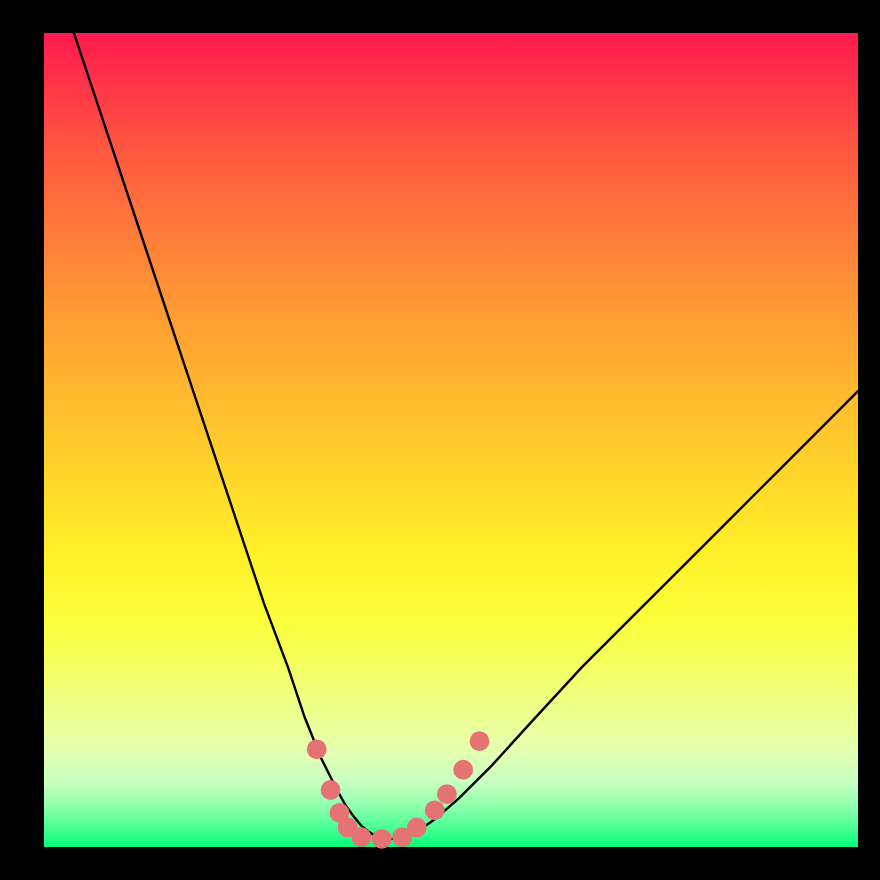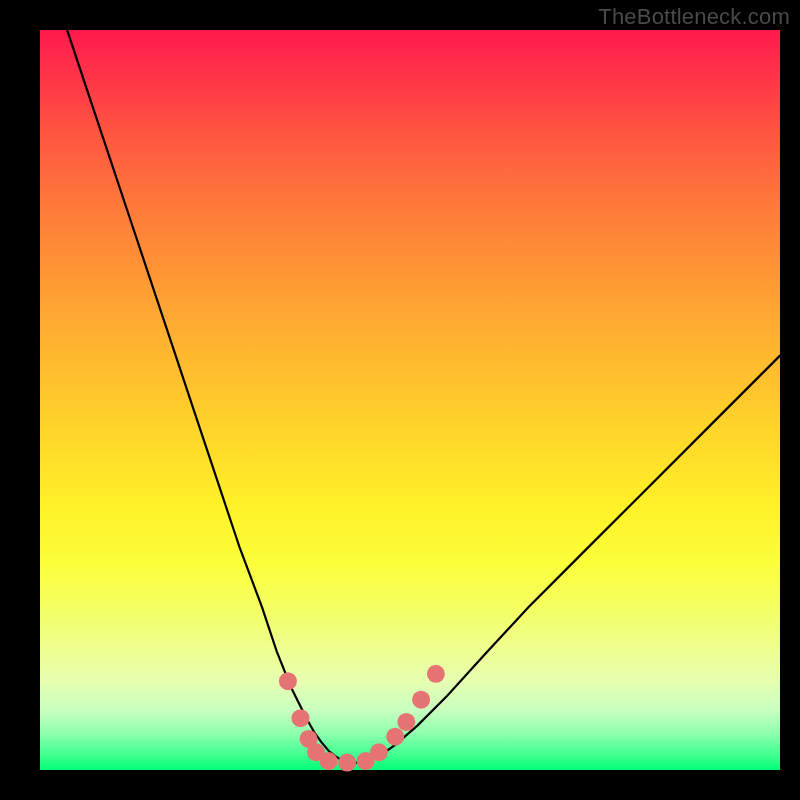"TheBottleneck.com" div.watermark { html: <div>TheBottleneck.com</div> -> none }
